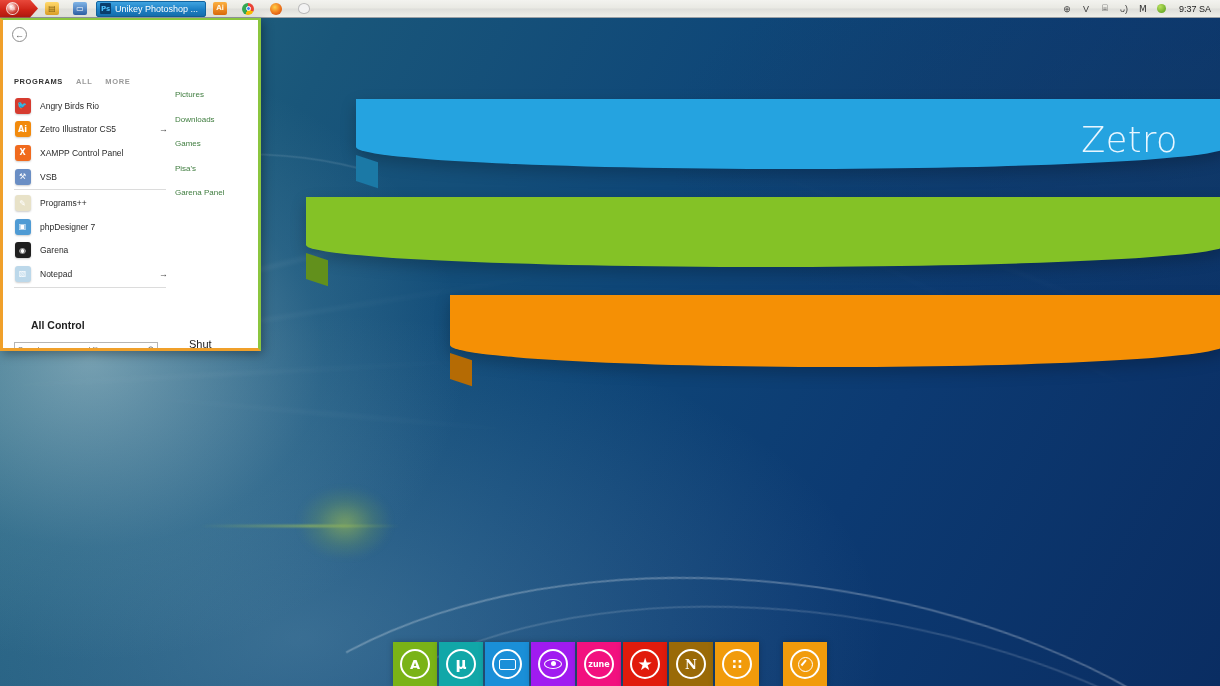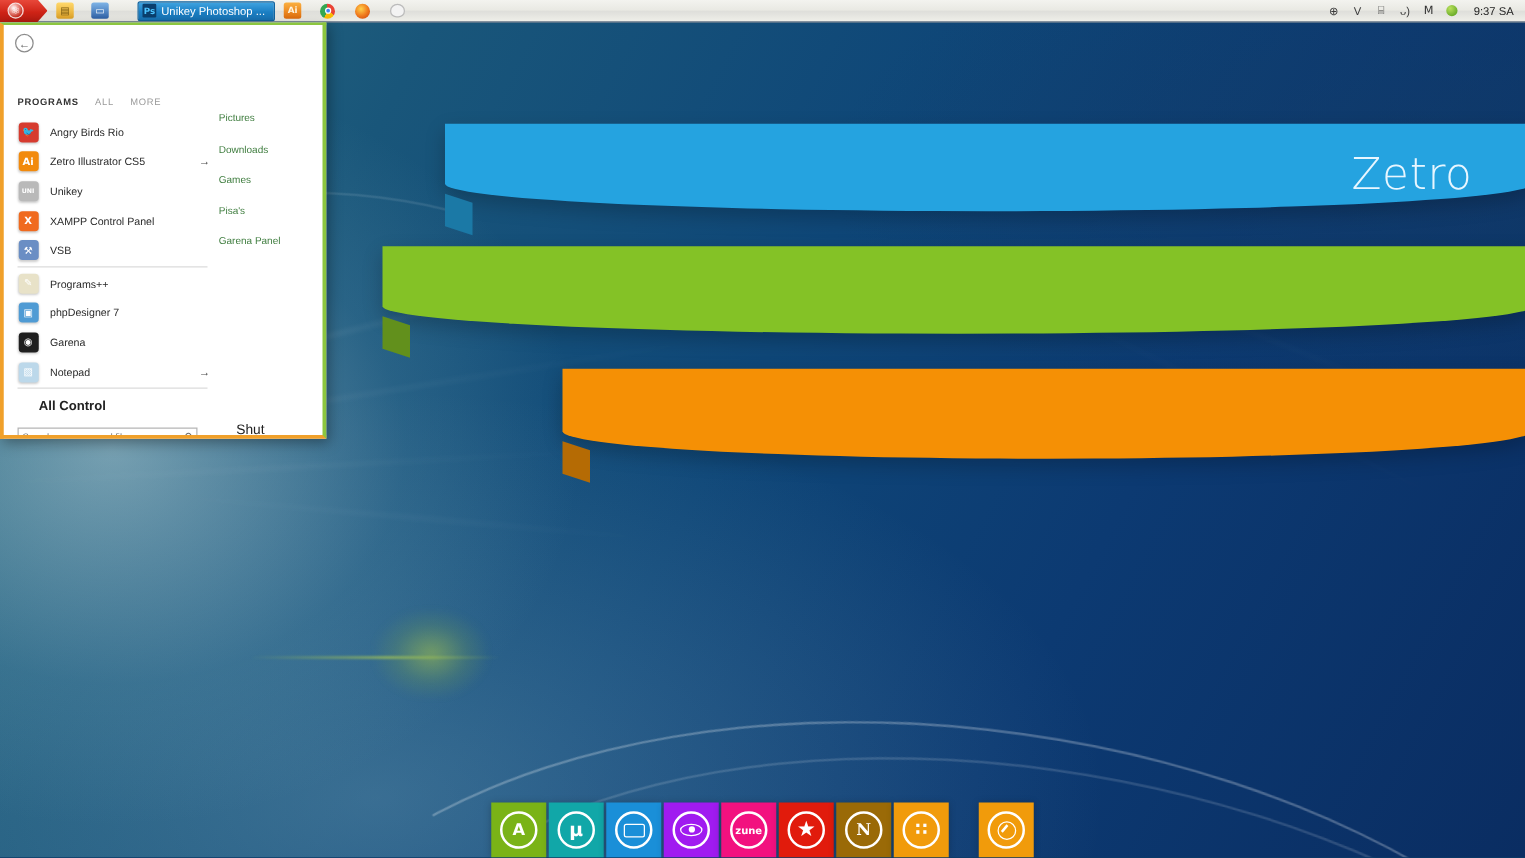"Ps" #tb-task { margin-left: 16px -> 2px }
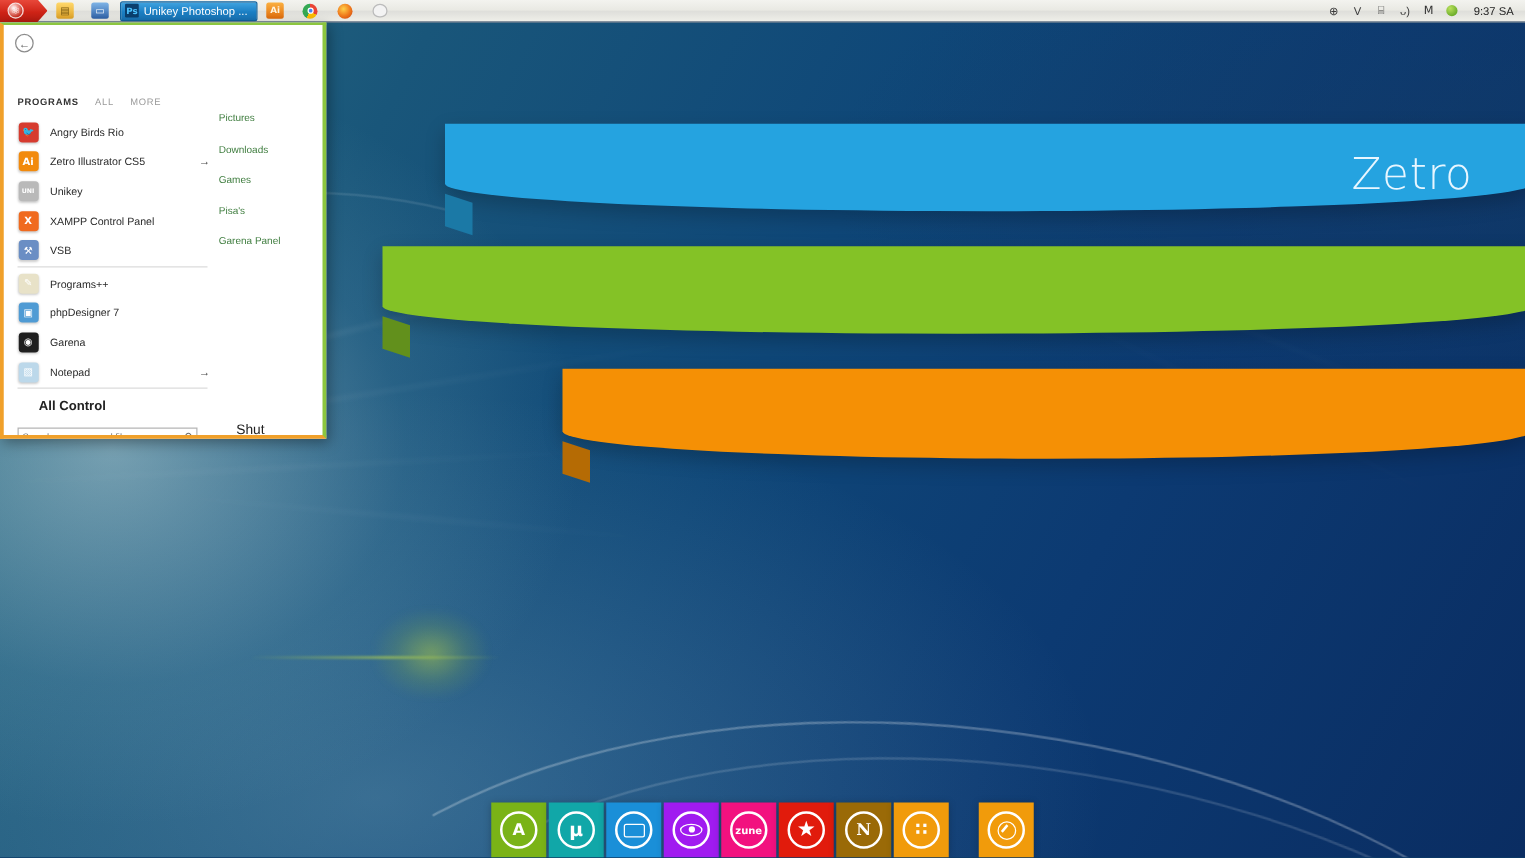"ALL" .sm-tab { font-weight: normal -> bold }
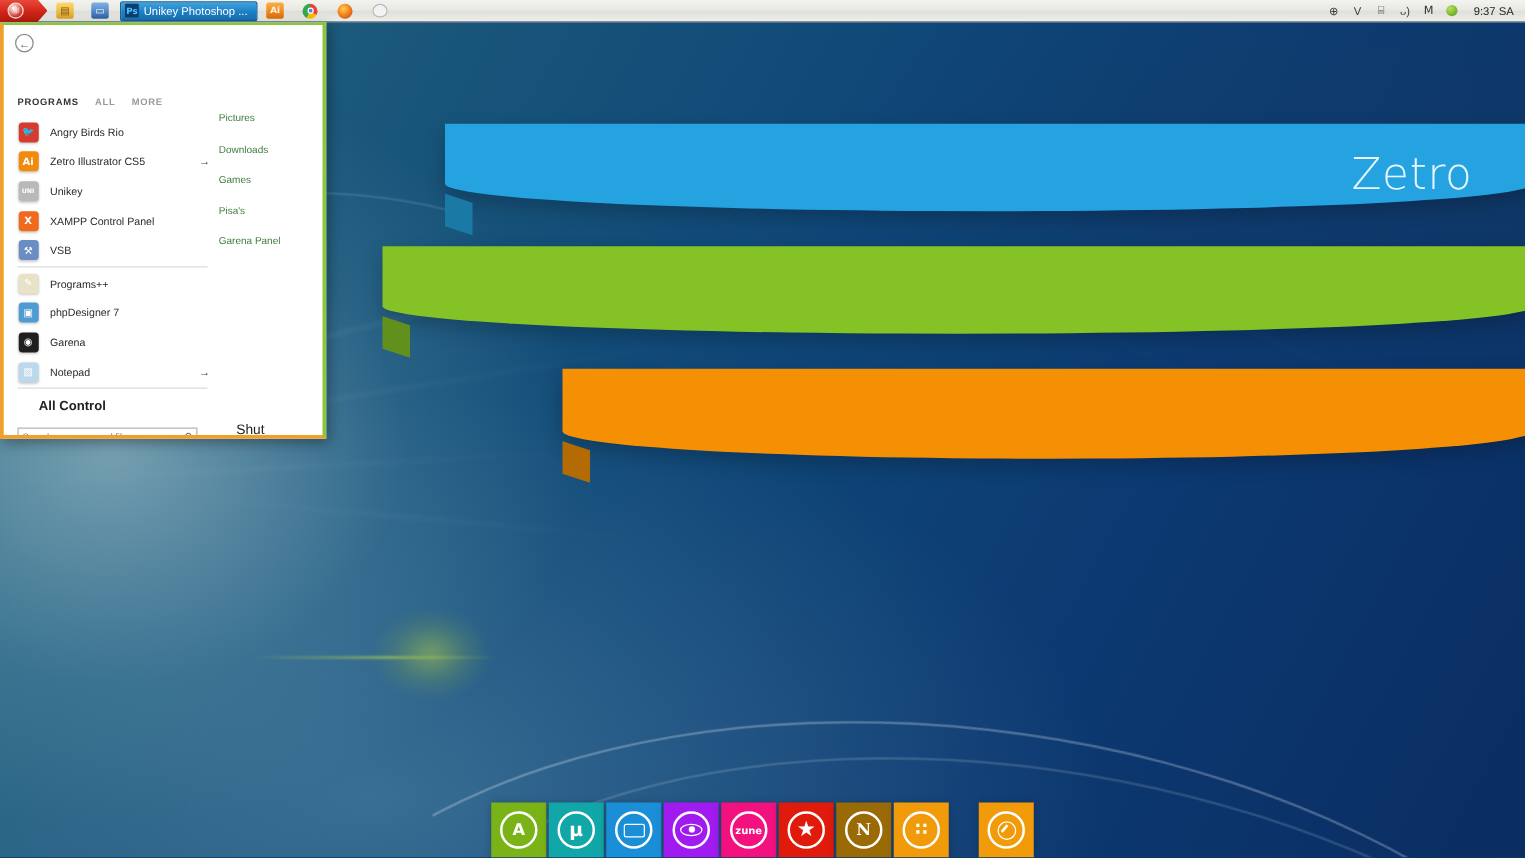"Unikey" div.prog-row { html: <div> <div> <div>UNI</div> </div> <span>Unikey</span> </div> -> none }
